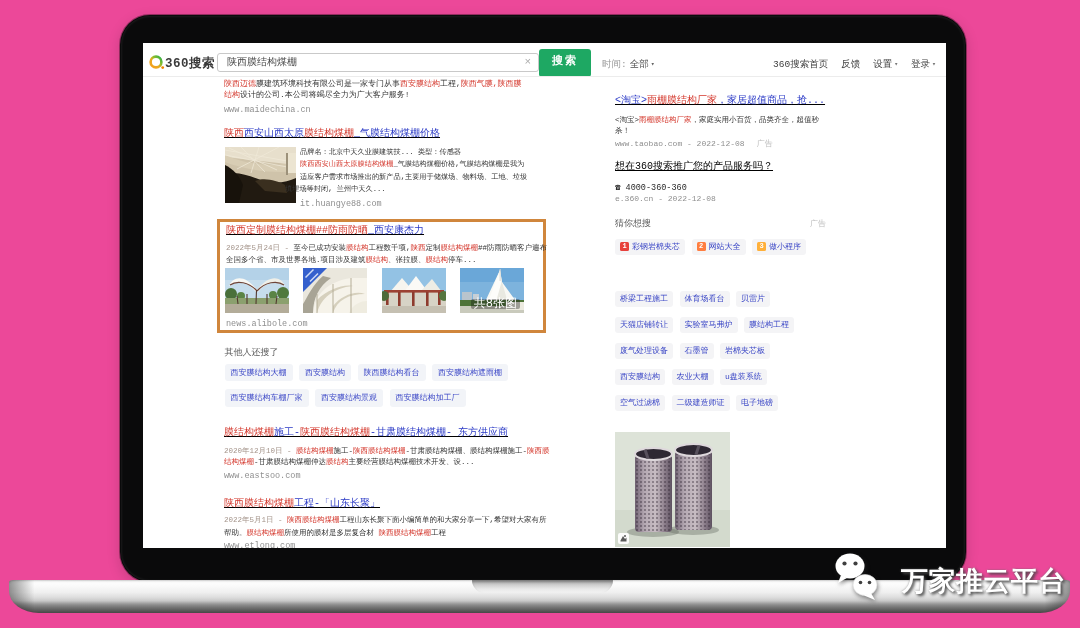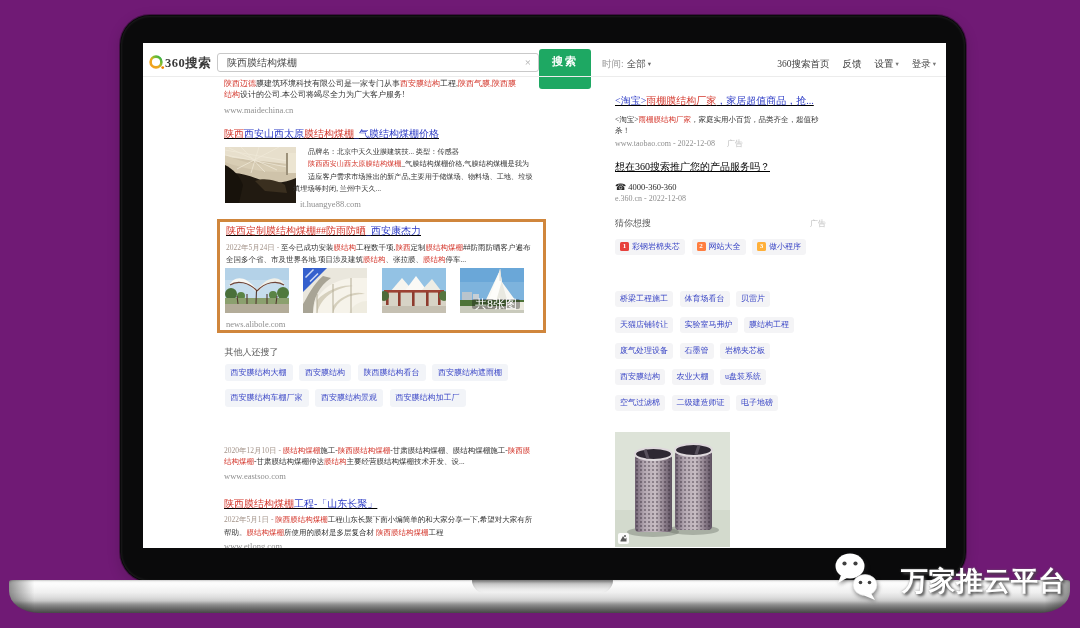"360搜索" #stage { background: #701a75 -> #ec4899; font-family: Liberation Serif, serif -> Liberation Mono, monospace }
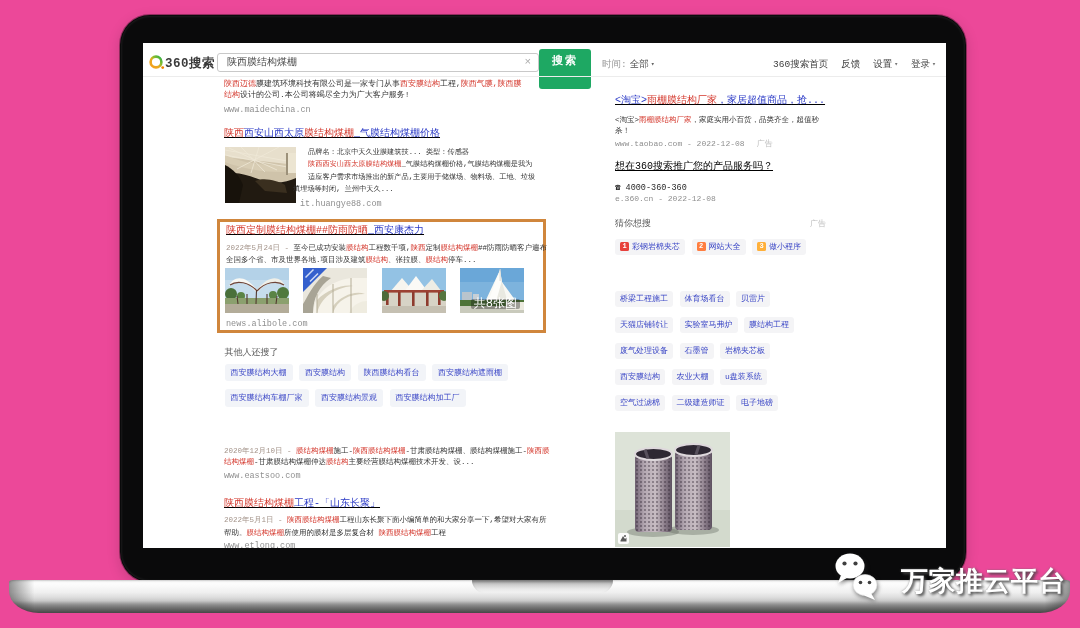"搜索" .search-btn { height: 40px -> 28px }
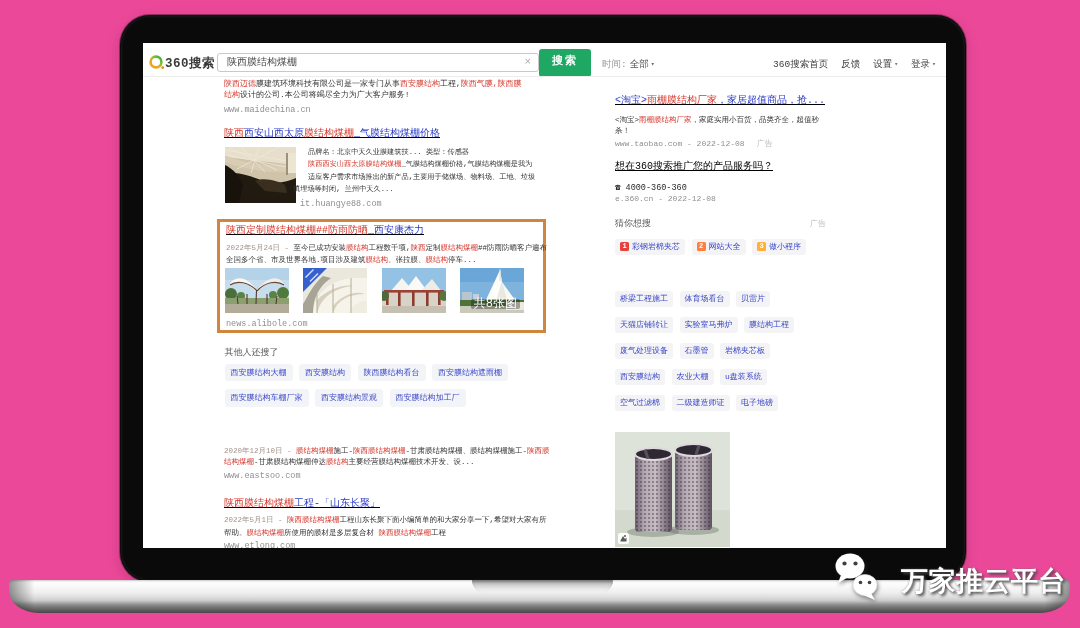"品牌名：北京中天久业膜建筑技... 类型：传感器" .desc-sm { margin-left: 8px -> none }
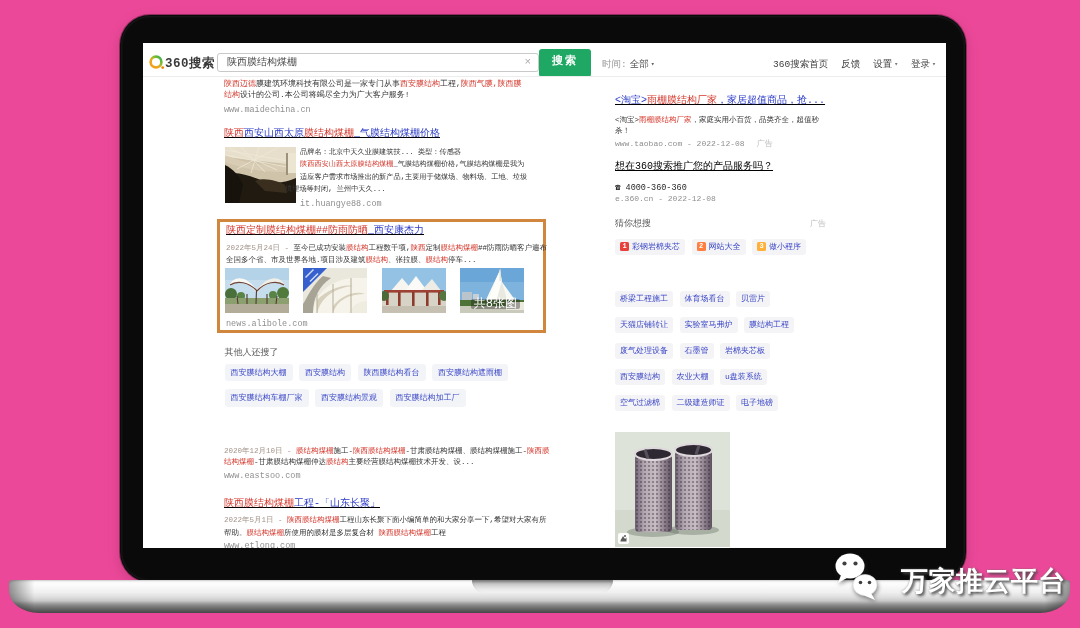"膜结构煤棚施工-陕西膜结构煤棚-甘肃膜结构煤棚- 东方供应商" div.abs { html: none -> <div><span>膜结构煤棚</span><span>施工-</span><span>陕西膜结构煤棚</span><span>-甘肃膜结构煤棚- 东方供应商</span></div> }
